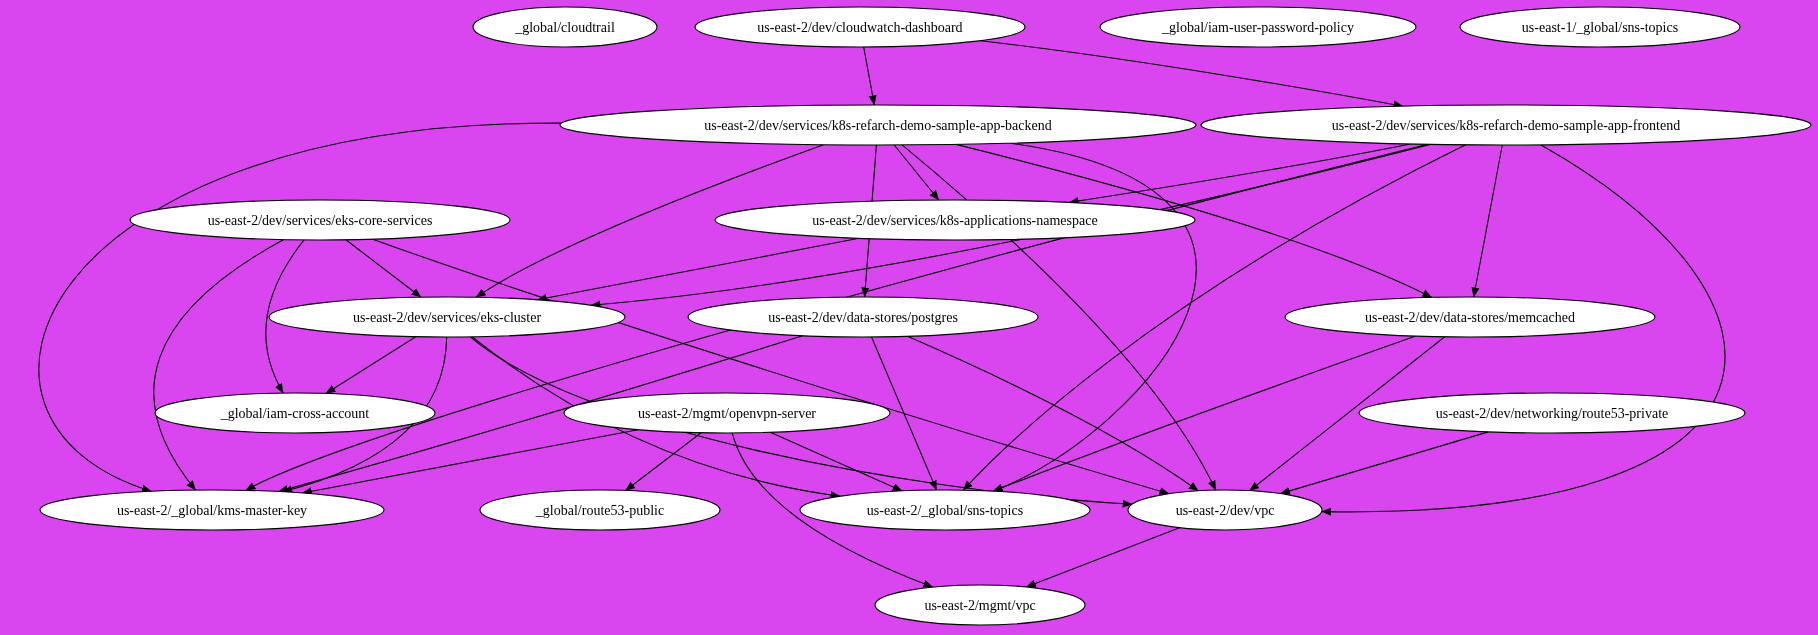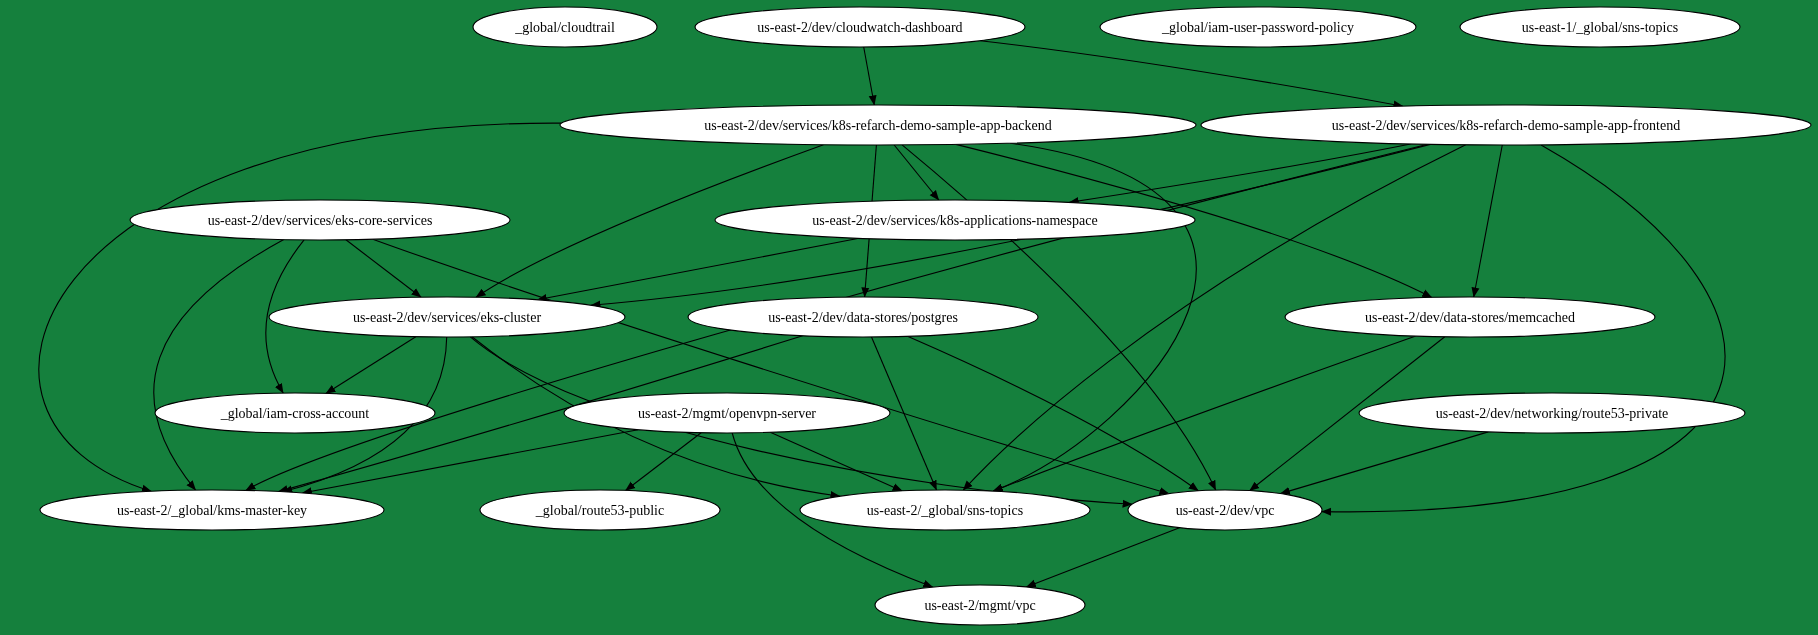"_global/cloudtrail" .graph-wrap { background: #15803d -> #d946ef }
